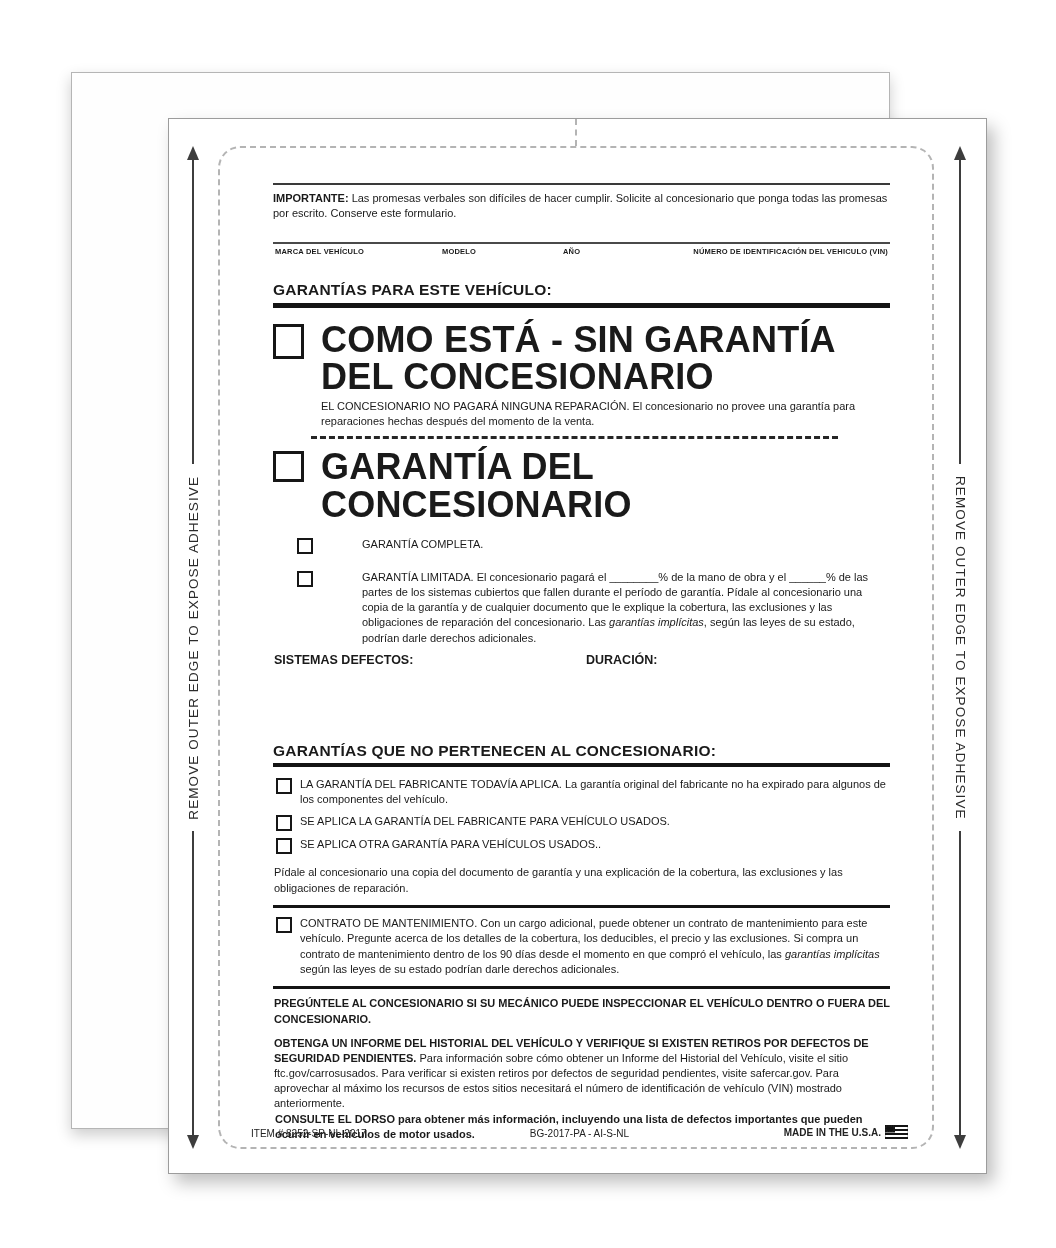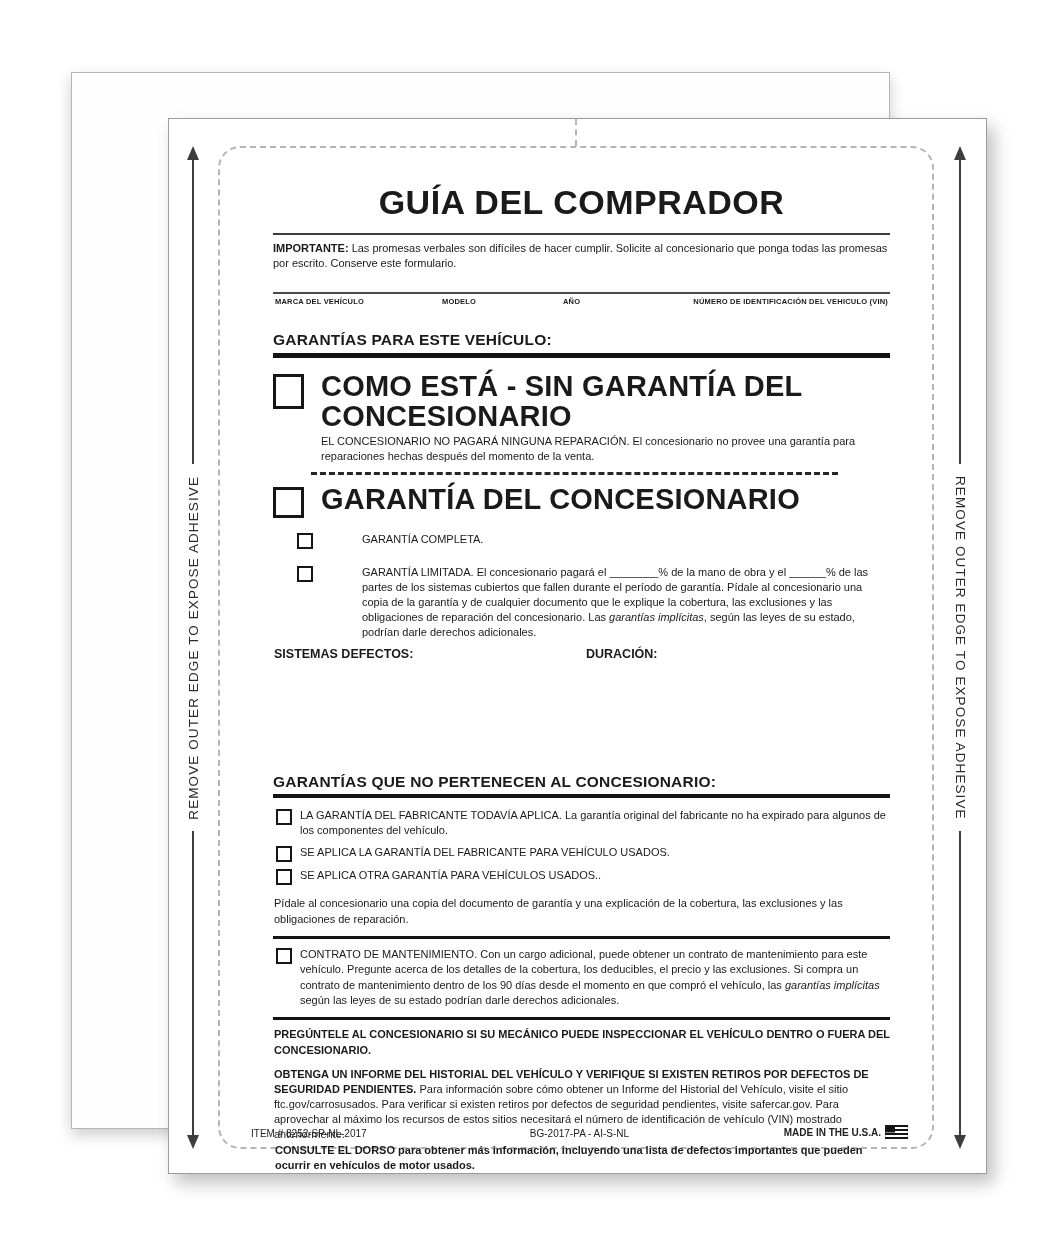"GUÍA DEL COMPRADOR" h1.title { html: <h1>GUÍA DEL COMPRADOR</h1> -> none }
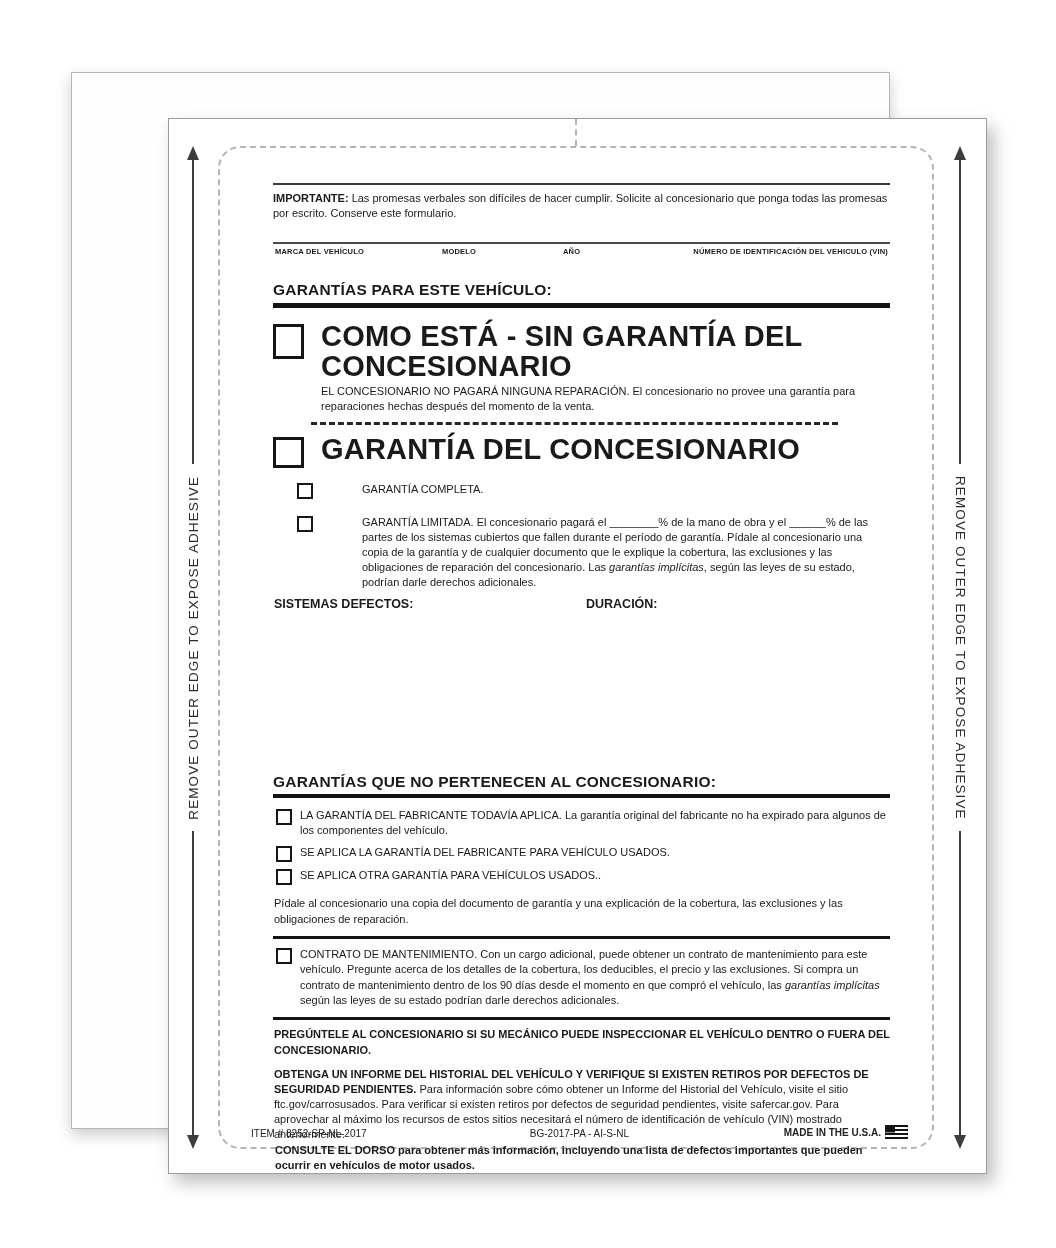"COMO ESTÁ - SIN GARANTÍA" .big-title { font-size: 29px -> 36px }
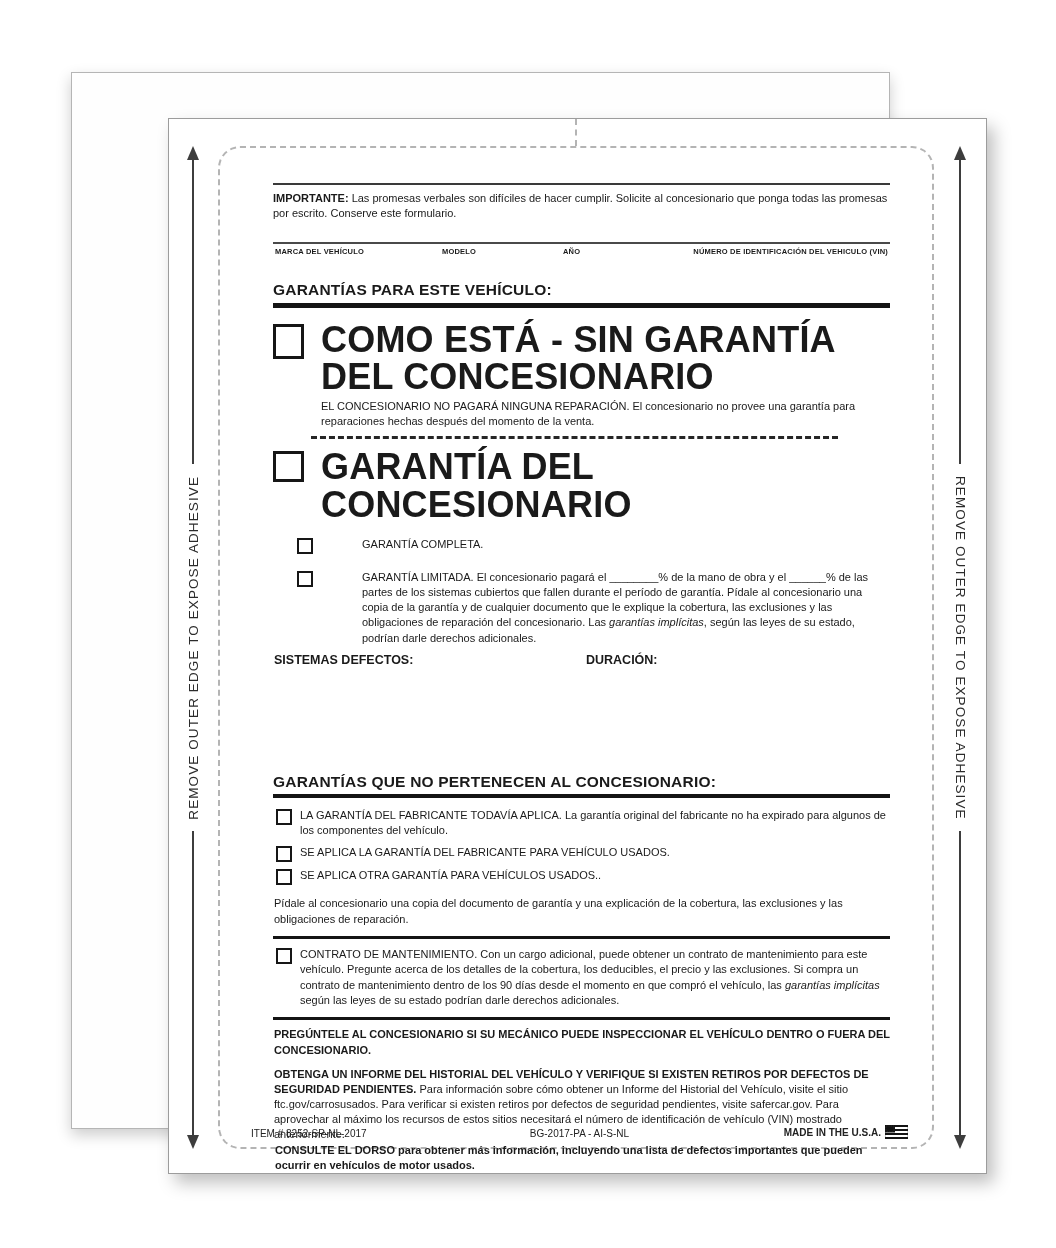"GARANTÍAS QUE NO PERTENECEN AL" .content-lower { top: 654px -> 623px }
